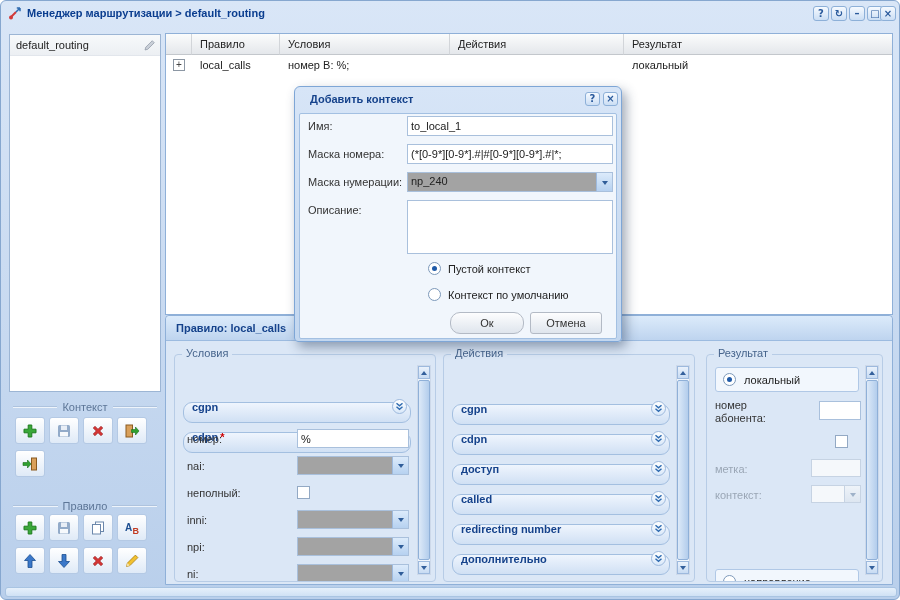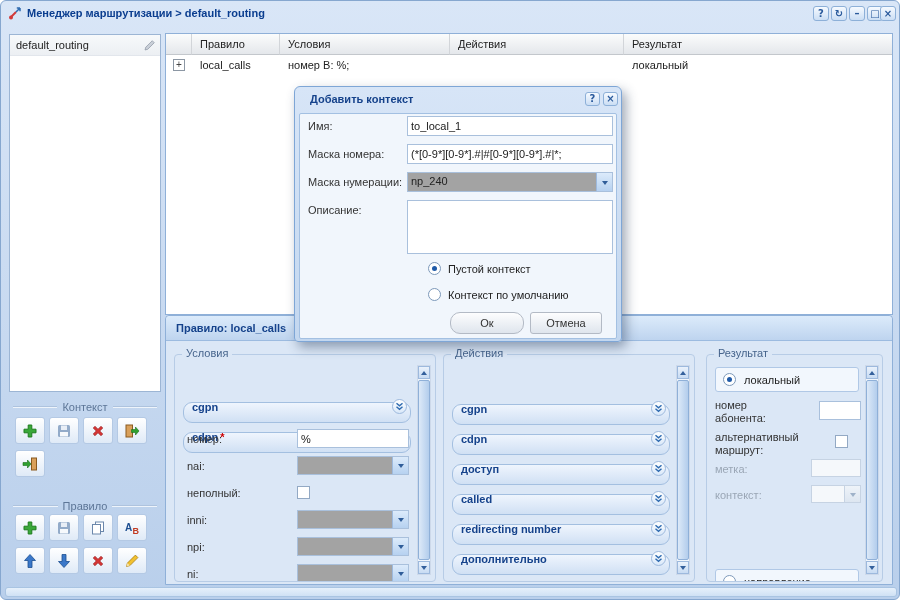"альтернативный маршрут:" span.flabel { html: <span>альтернативный маршрут:</span> -> none }
